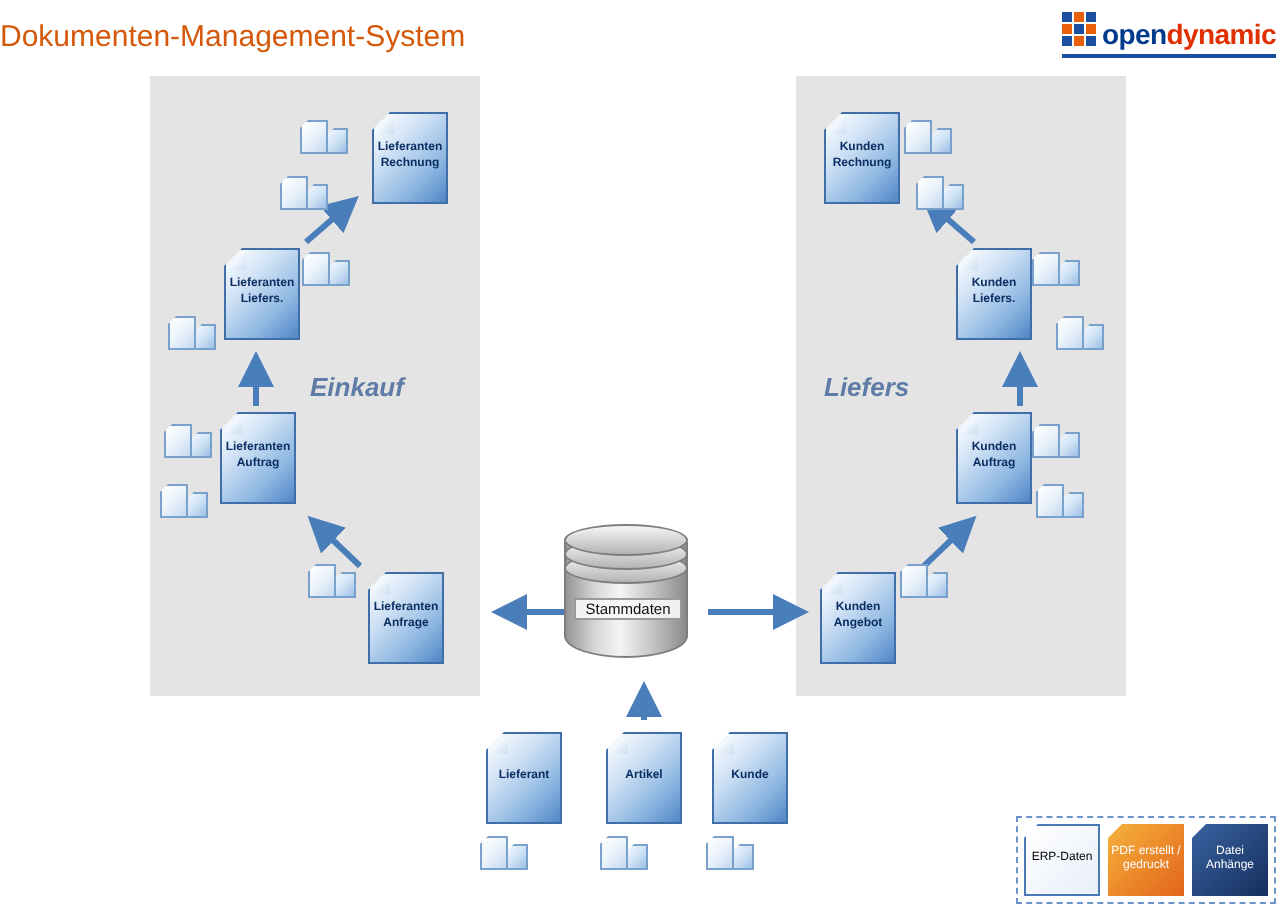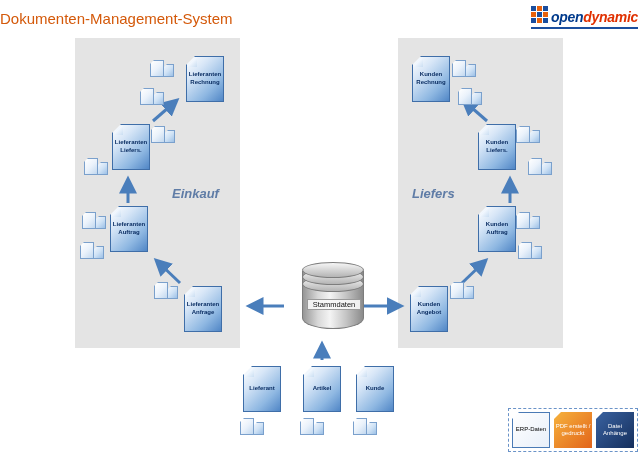"opendynamic" .logo-text { font-style: italic -> none }
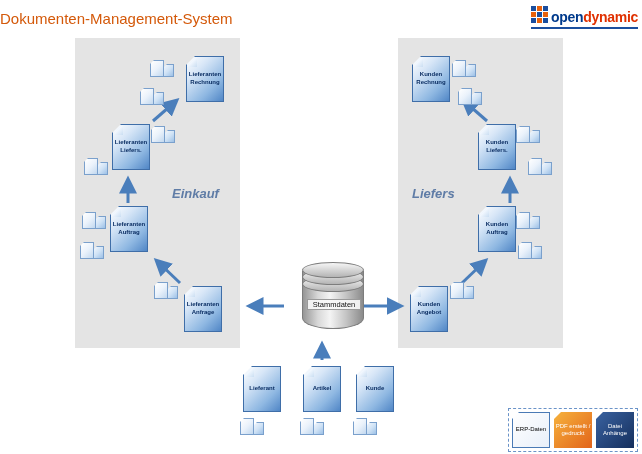"Einkauf" div.section-label { left: 172px -> 155px }
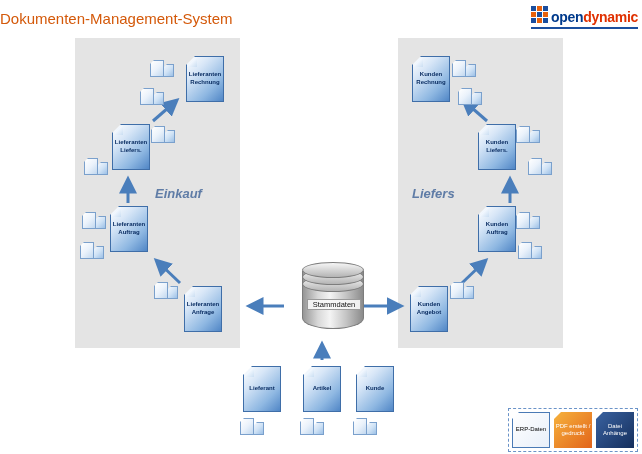"Stammdaten" .cylinder { left: 302px -> 282px }
